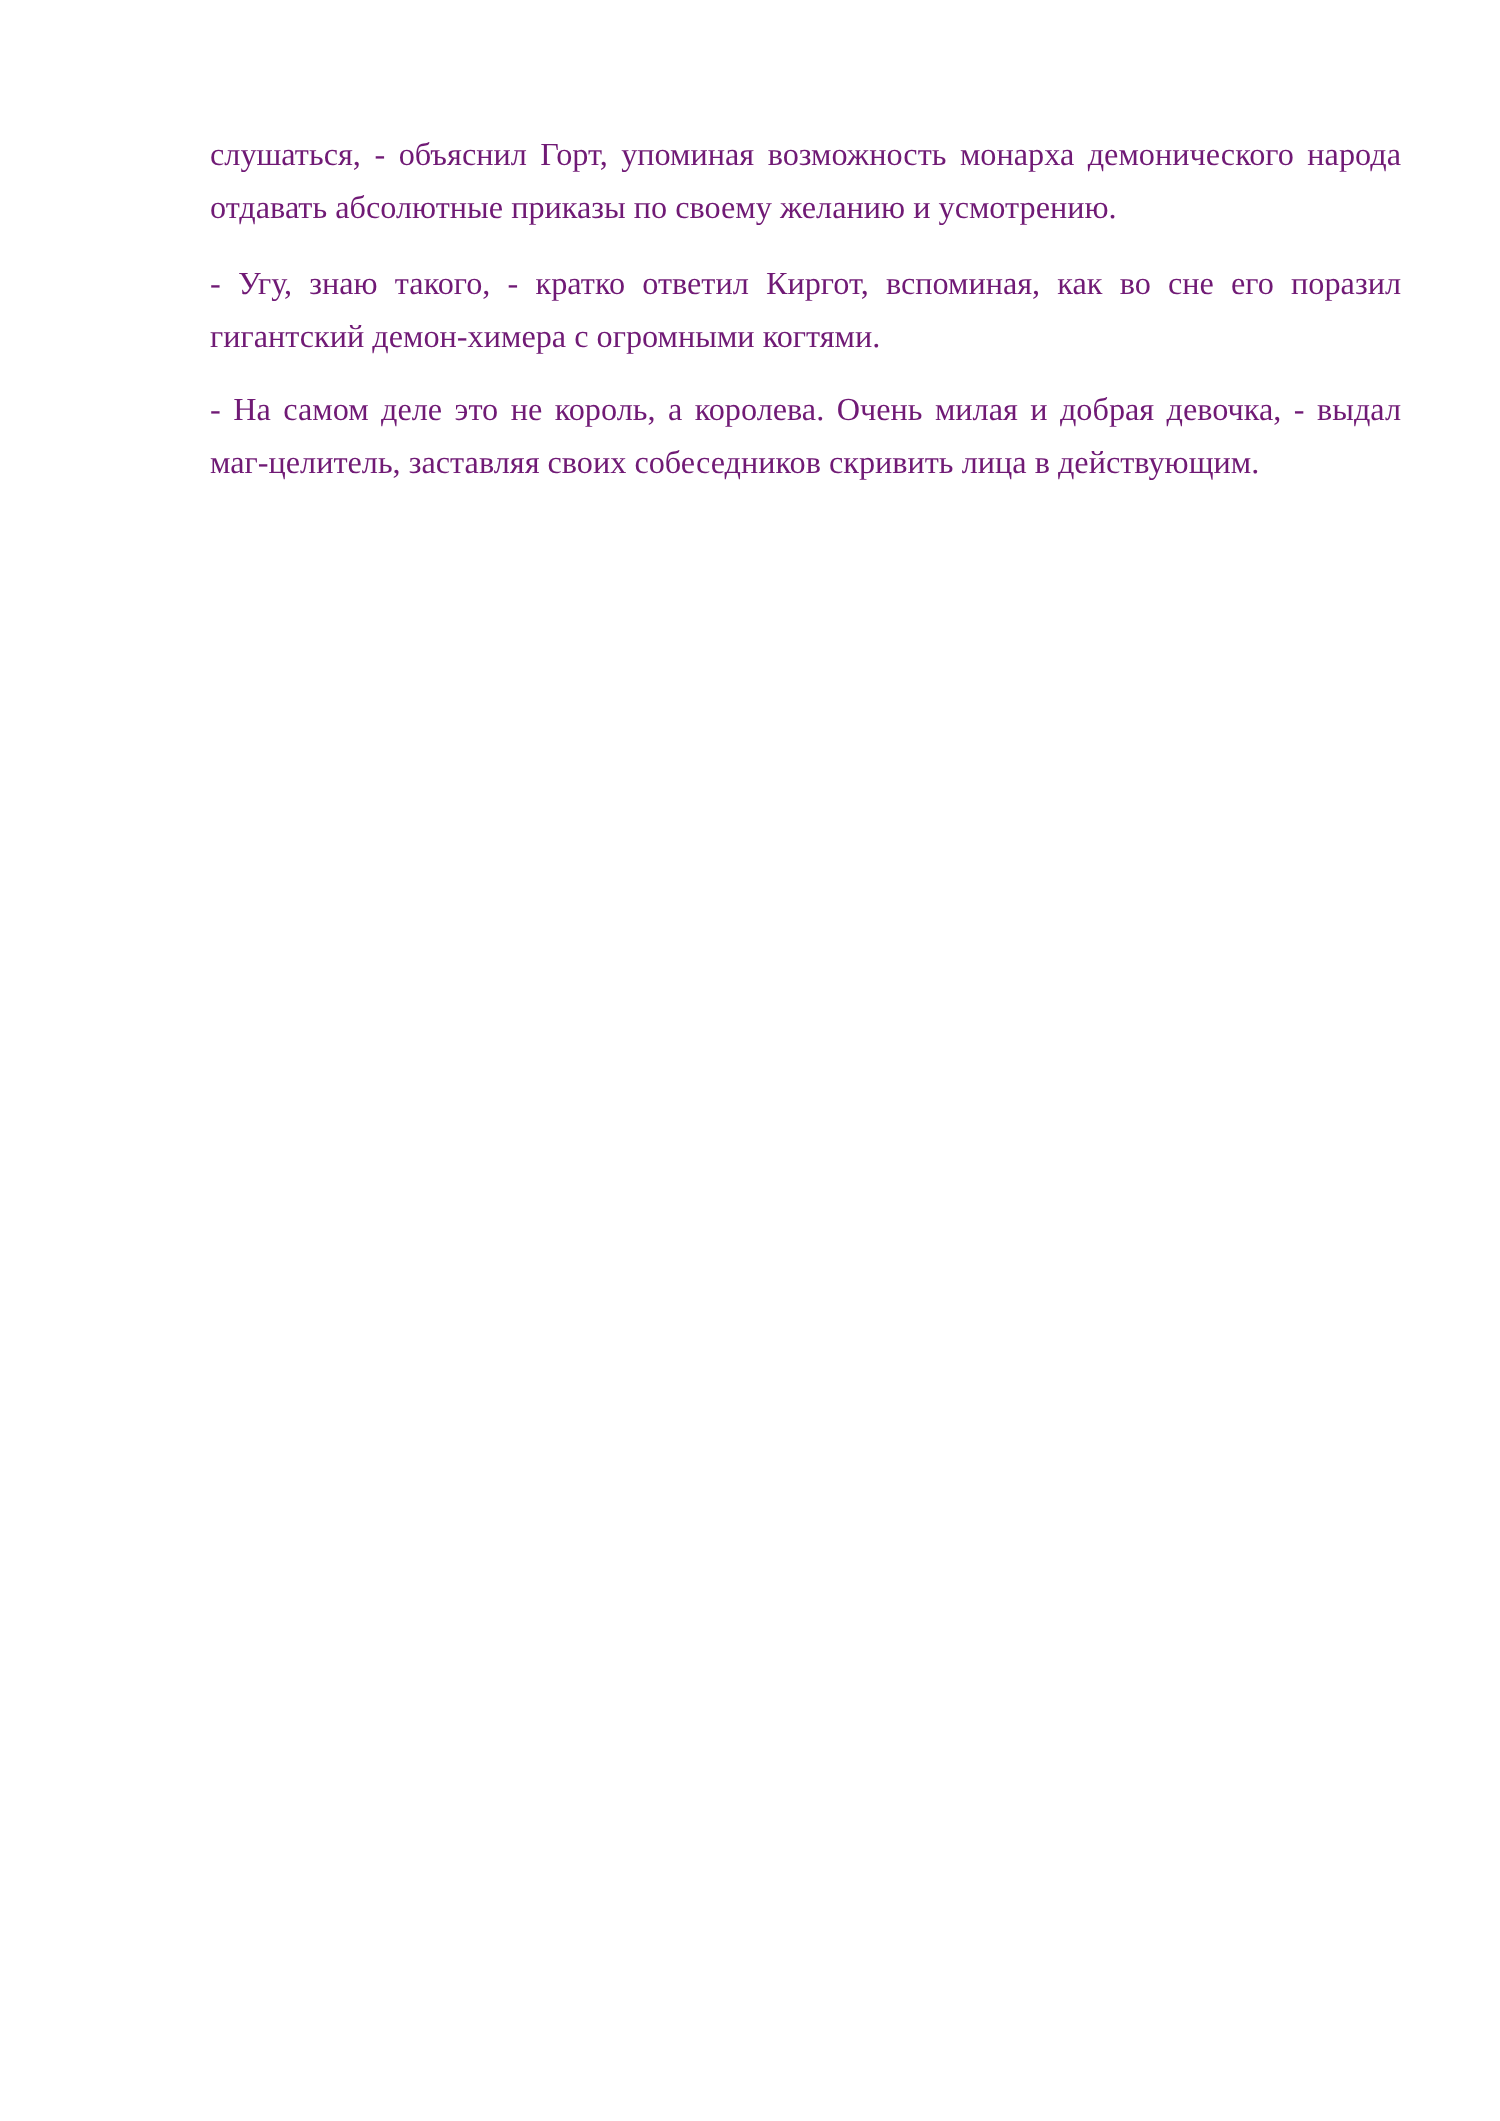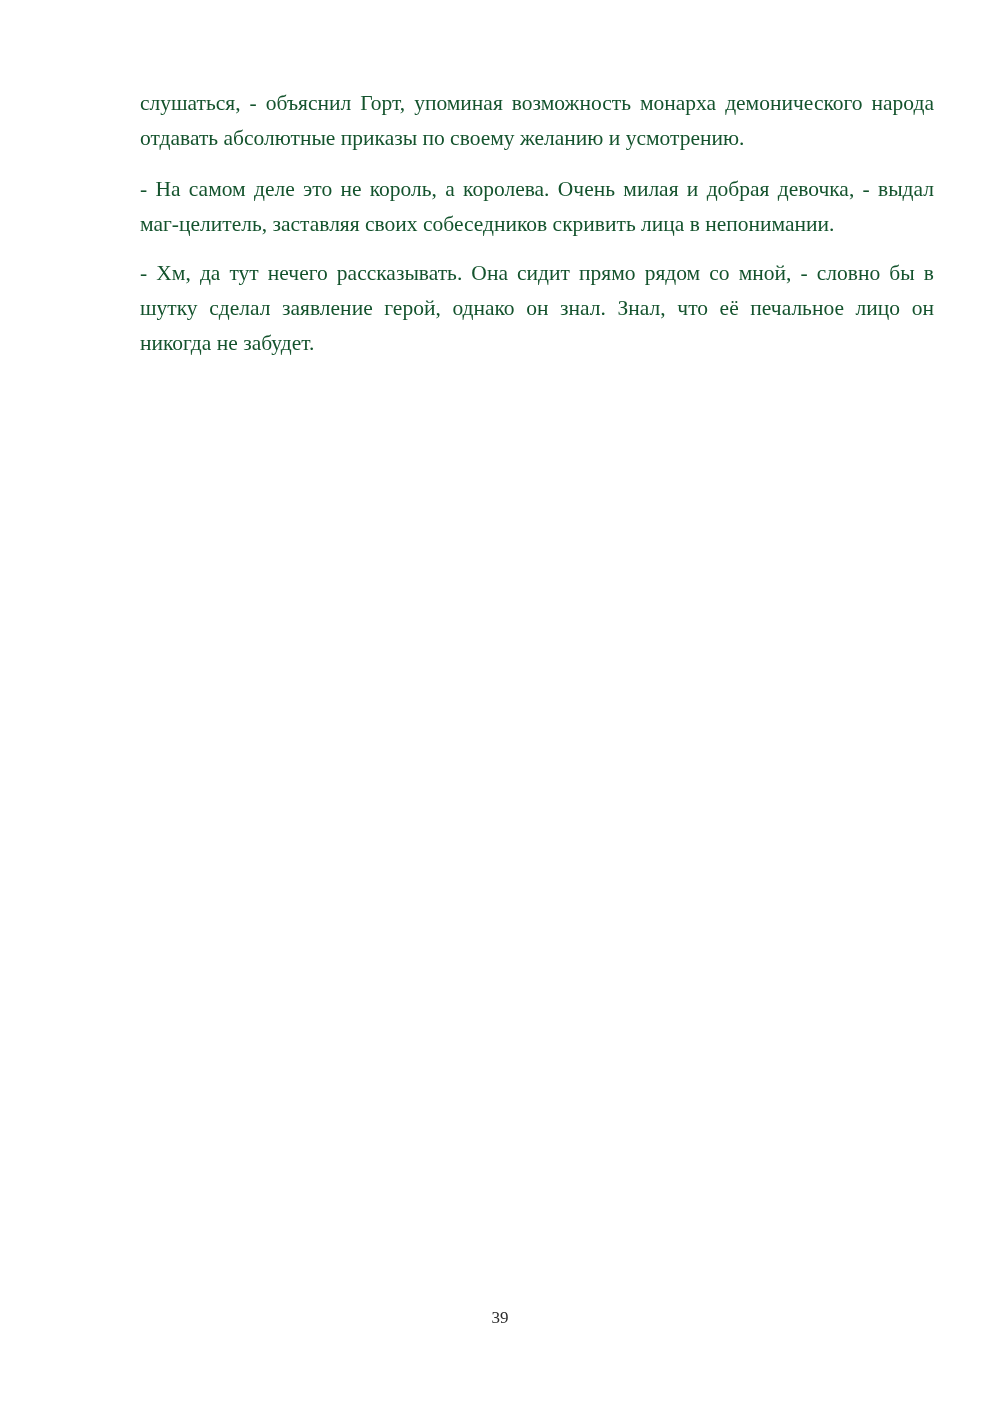"слушаться, - объяснил Горт, упоминая" .para { color: #14532d -> #701a75 }
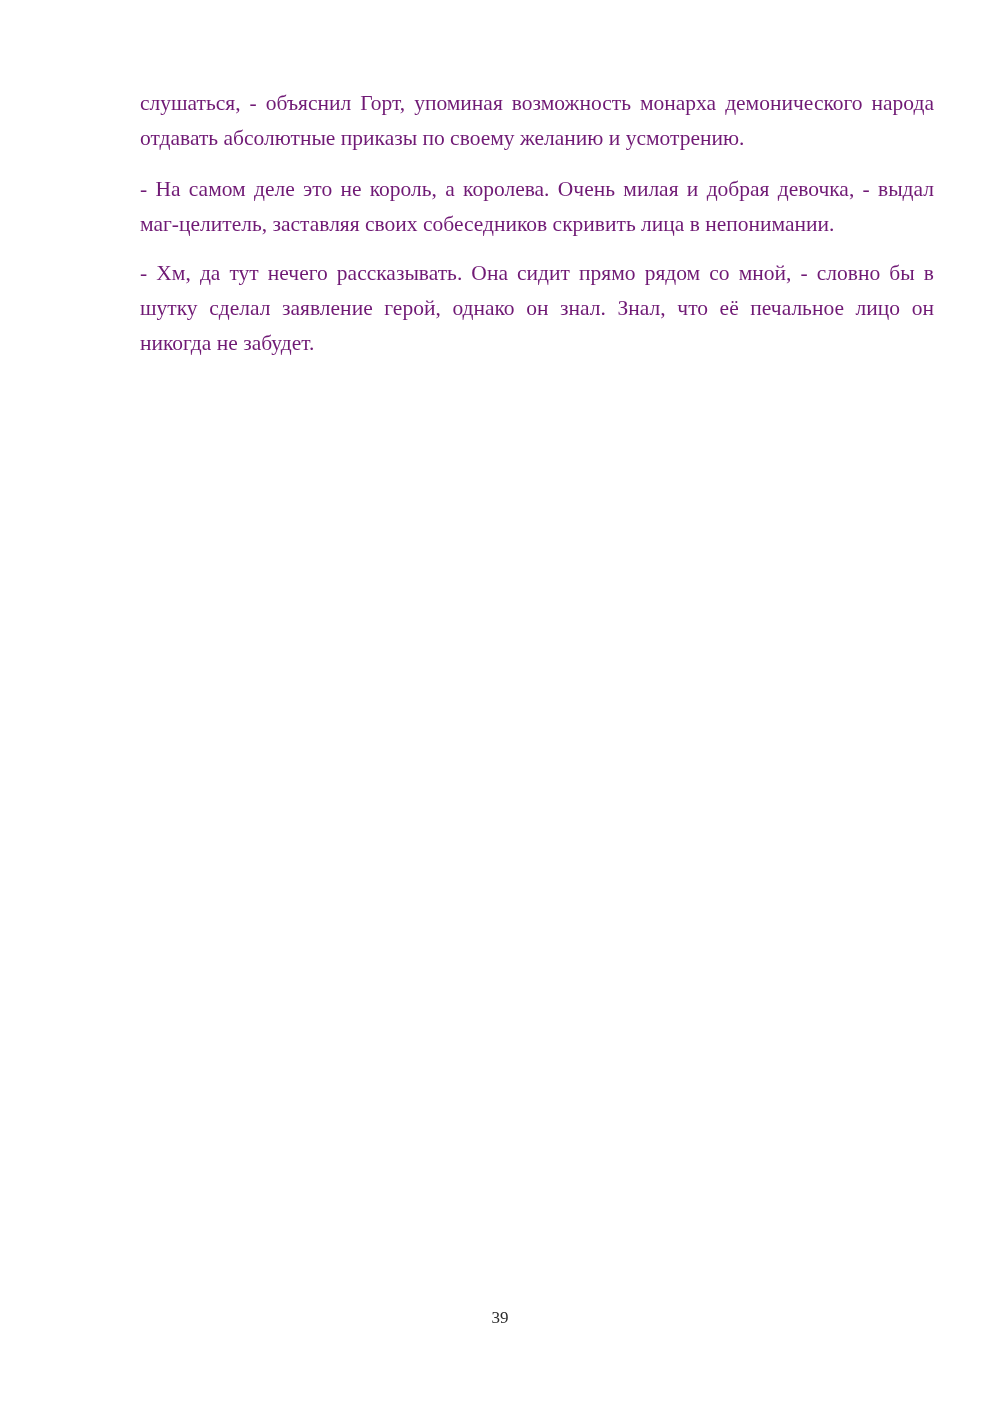"- Угу, знаю такого, -" p.para { html: none -> <p>- Угу, знаю такого, - кратко ответил Киргот, вспоминая, как во сне его поразил гигантский демон-химера с огромными когтями.</p> }
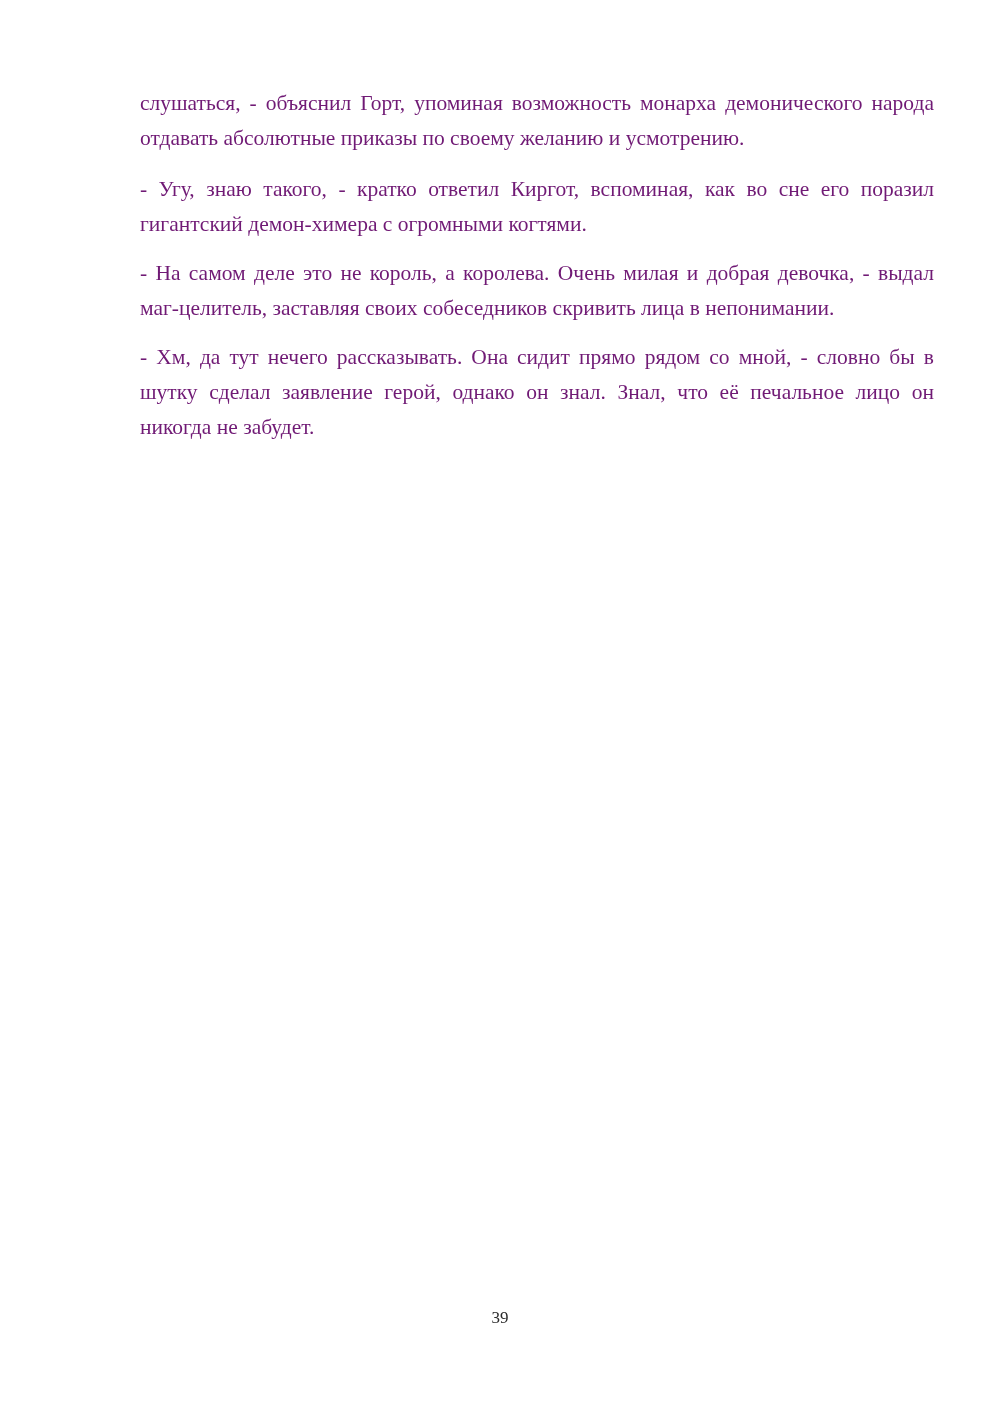"- На самом деле это" p.para { text: непонимании -> действующим }
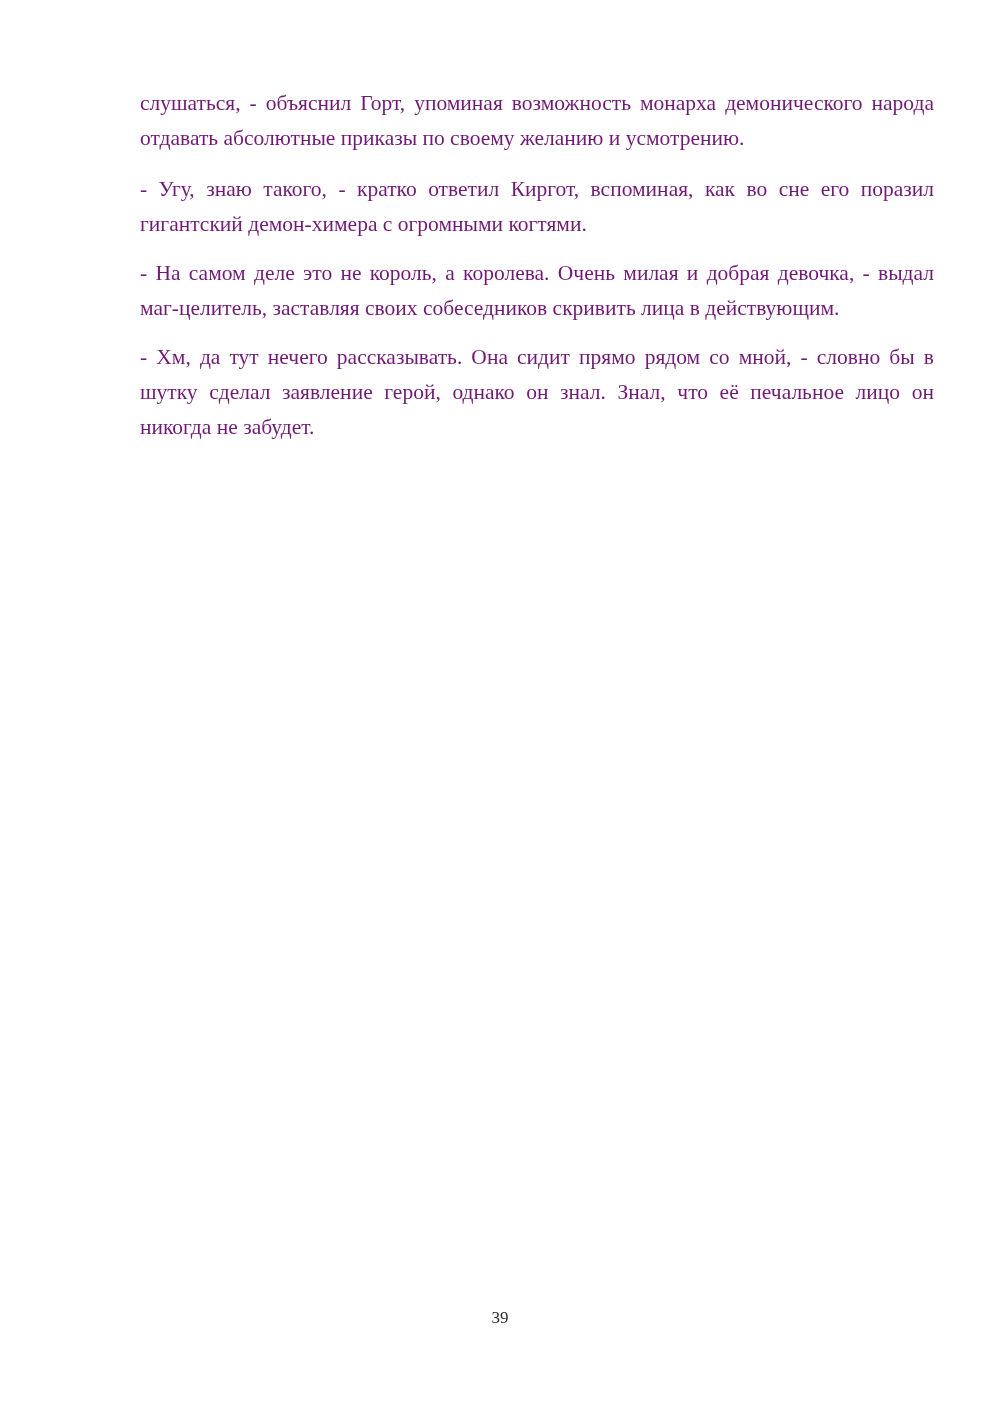"- Хм, да тут нечего" p.para { html: <p>- Хм, да тут нечего рассказывать. Она сидит прямо рядом со мной, - словно бы в шутку сделал заявление герой, однако он знал. Знал, что её печальное лицо он никогда не забудет.</p> -> none }
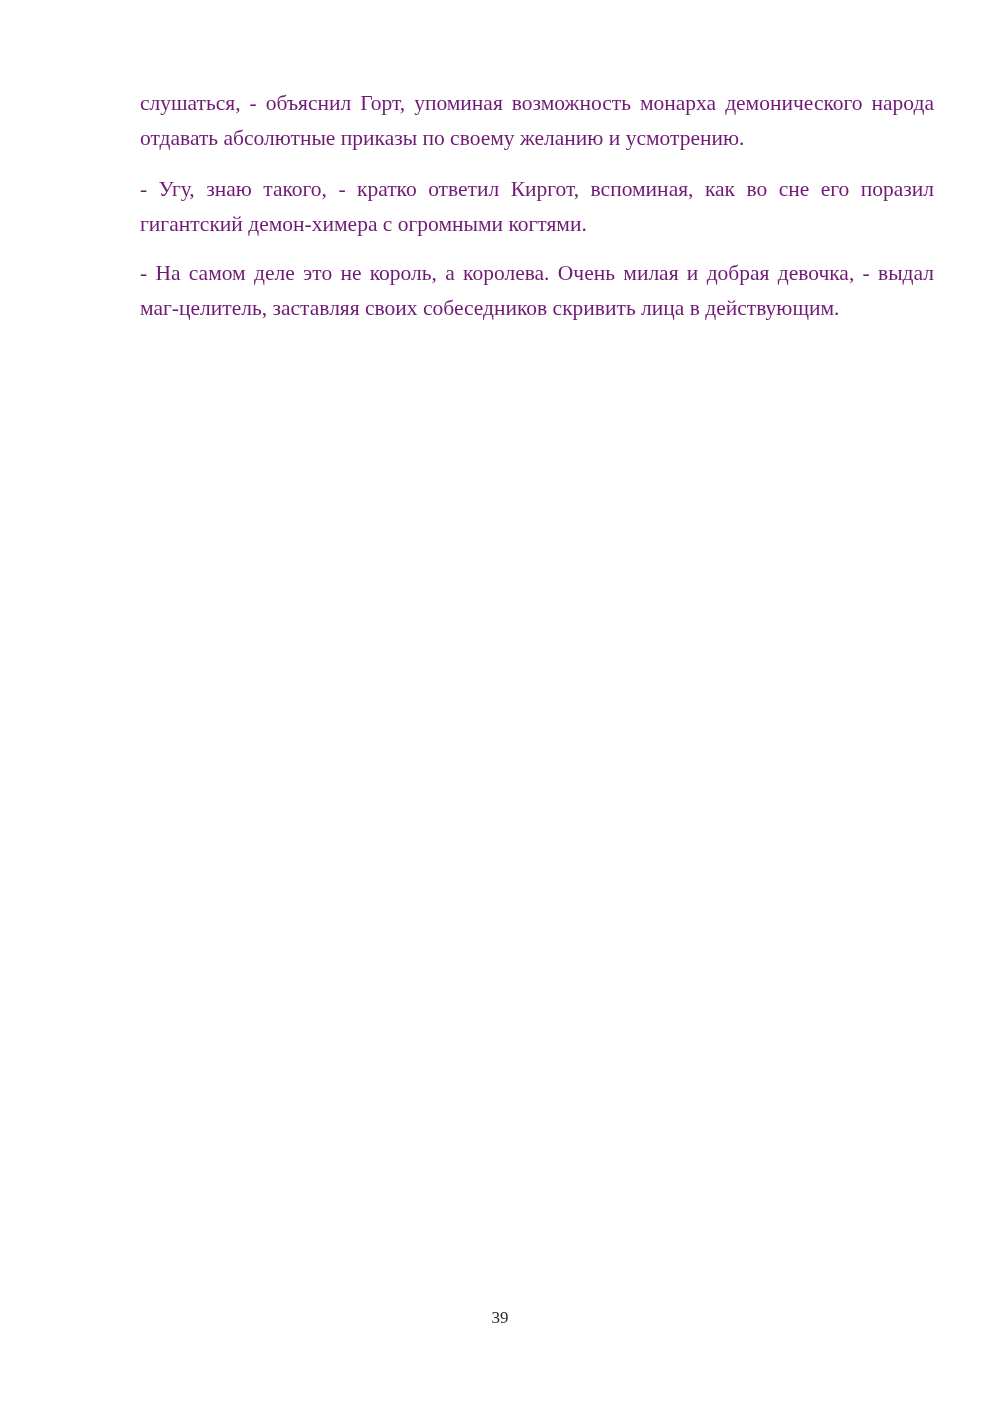"39" div.footer { html: <div> <span>39</span> </div> -> none }
